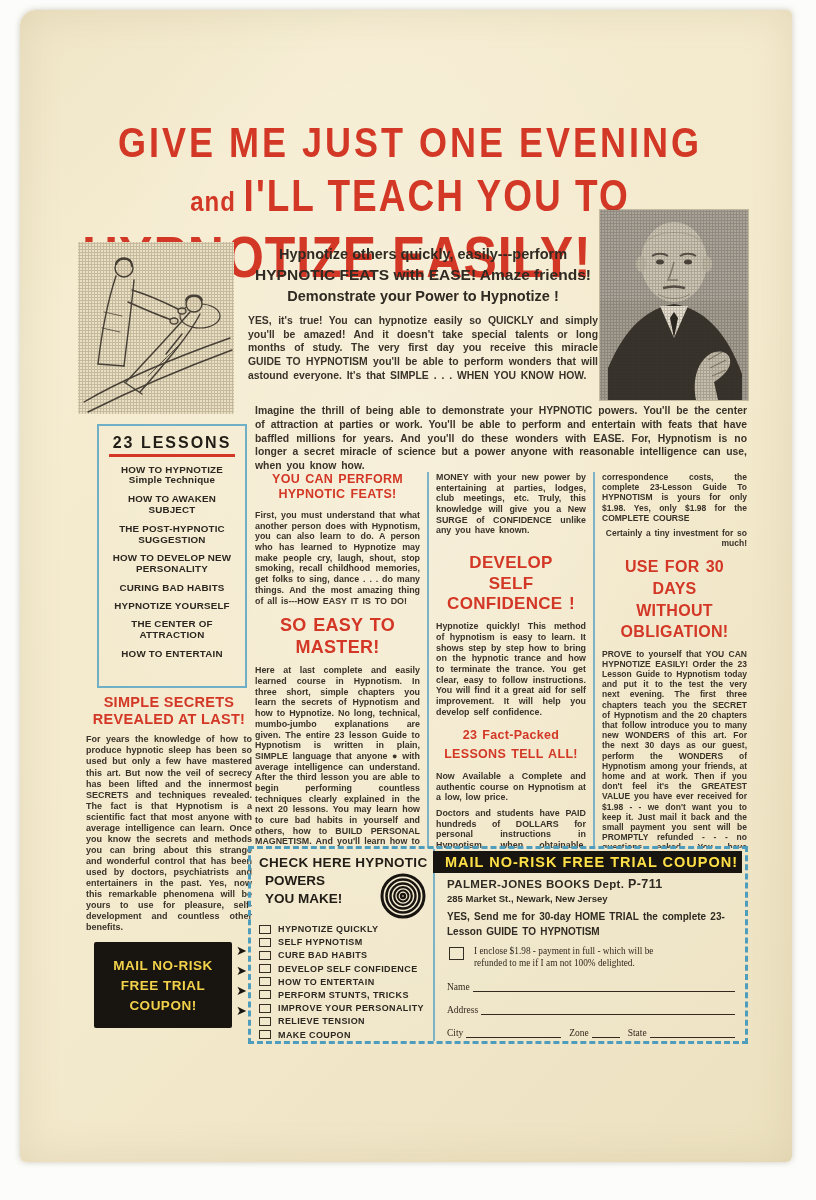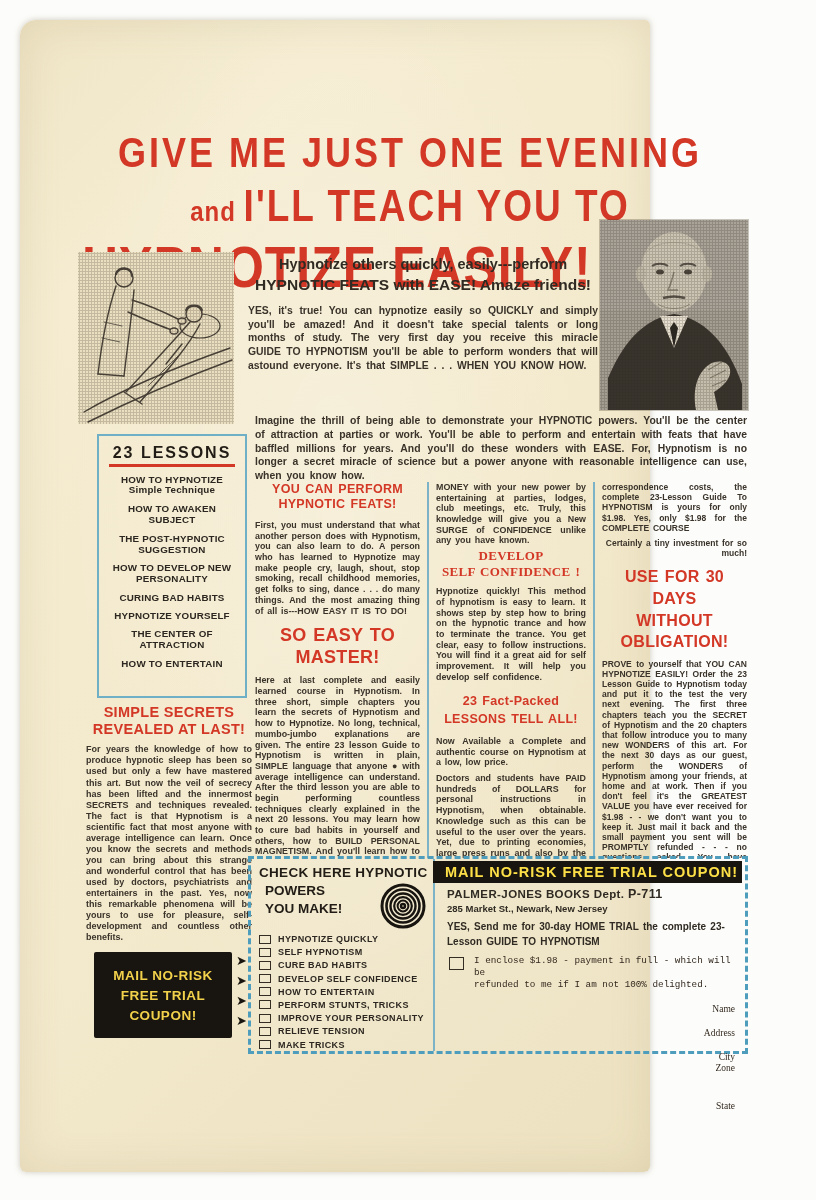"GIVE ME JUST ONE EVENING" .paper { top: 20px -> 10px; width: 630px -> 772px }
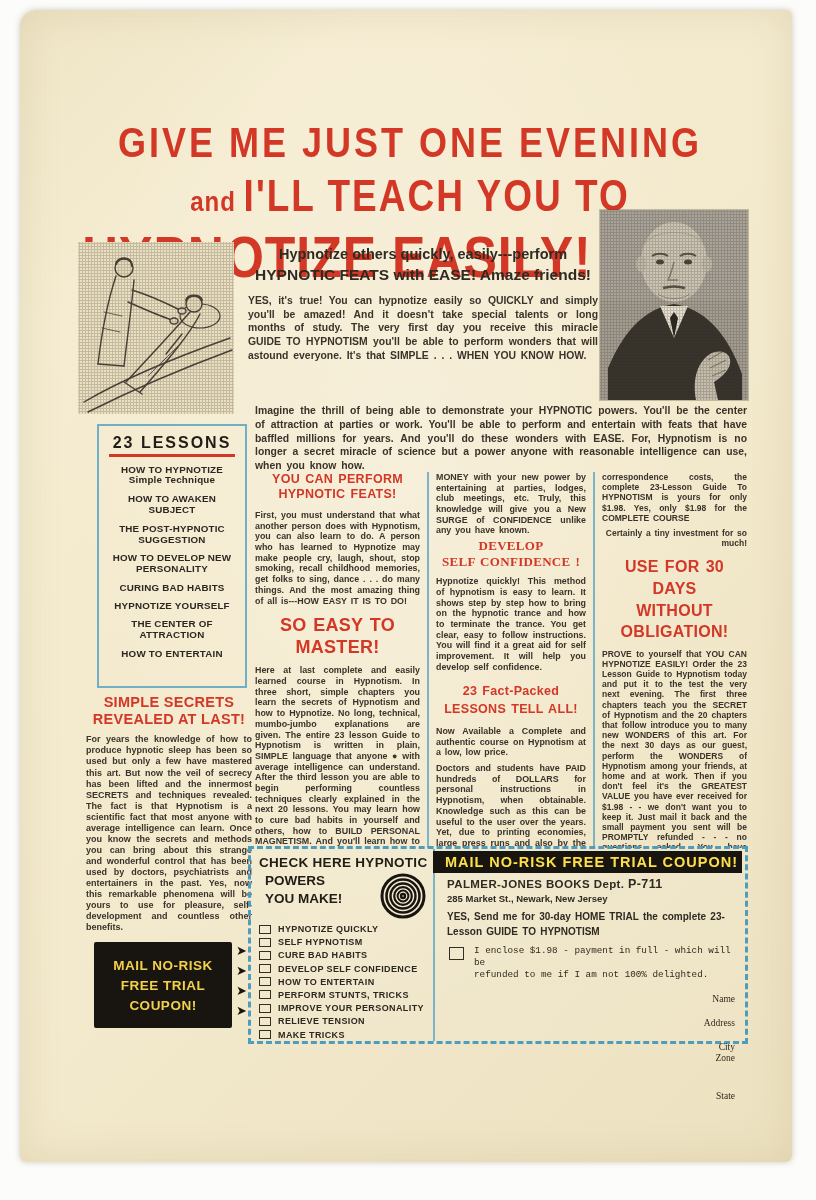"Demonstrate your Power to Hypnotize" div.sub3 { html: none -> <div>Demonstrate your Power to Hypnotize !</div> }
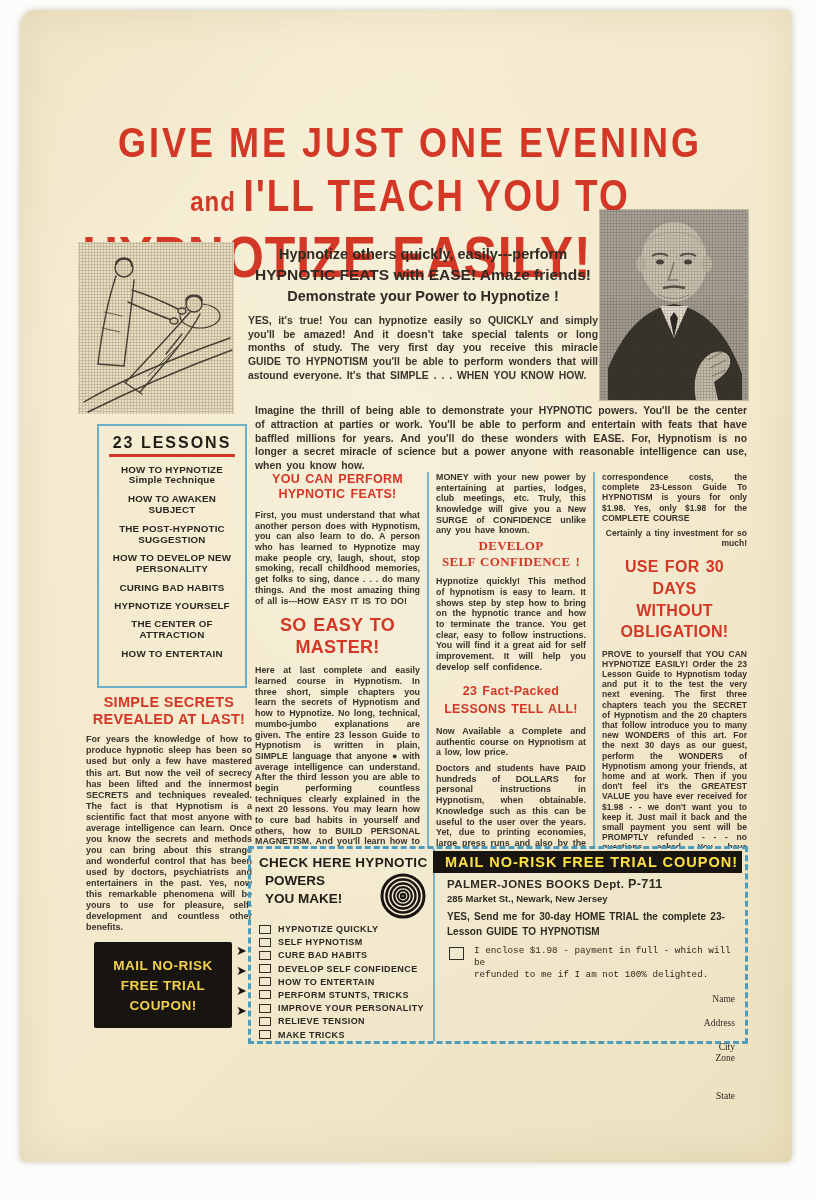"DEVELOP" .h-b { font-family: Liberation Serif, serif -> none; font-size: 13px -> 17px; margin: 2px 0 7px -> 17px 0 7px }
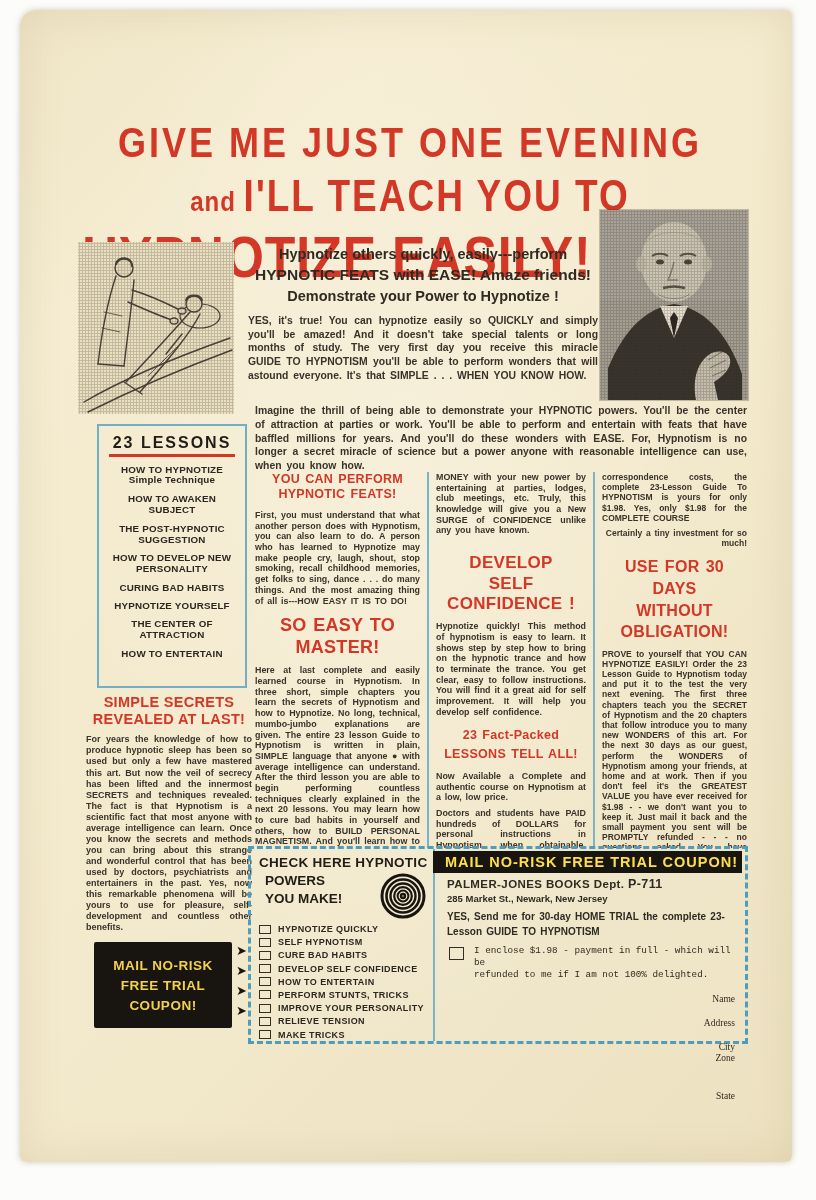"I enclose $1.98 - payment" .enc-text { font-family: Liberation Mono, monospace -> Liberation Serif, serif }
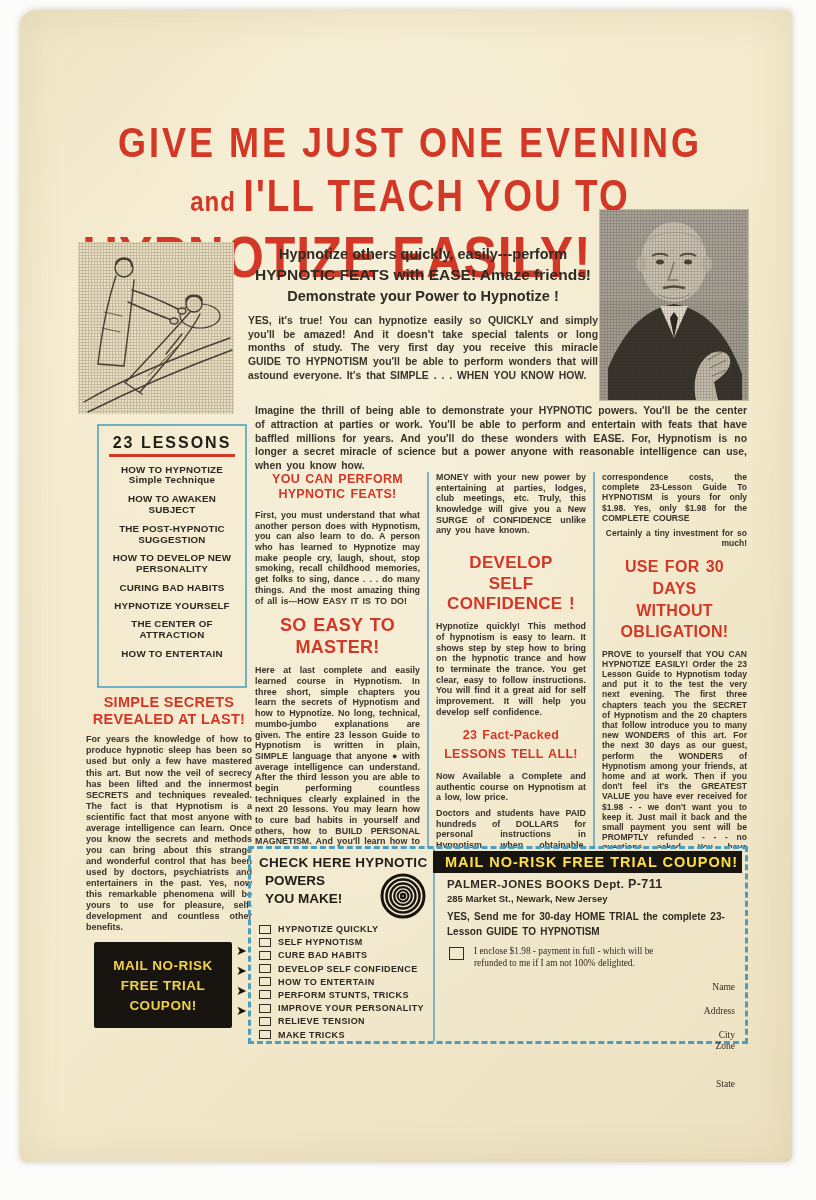"Name" .frow { flex-direction: column -> none }
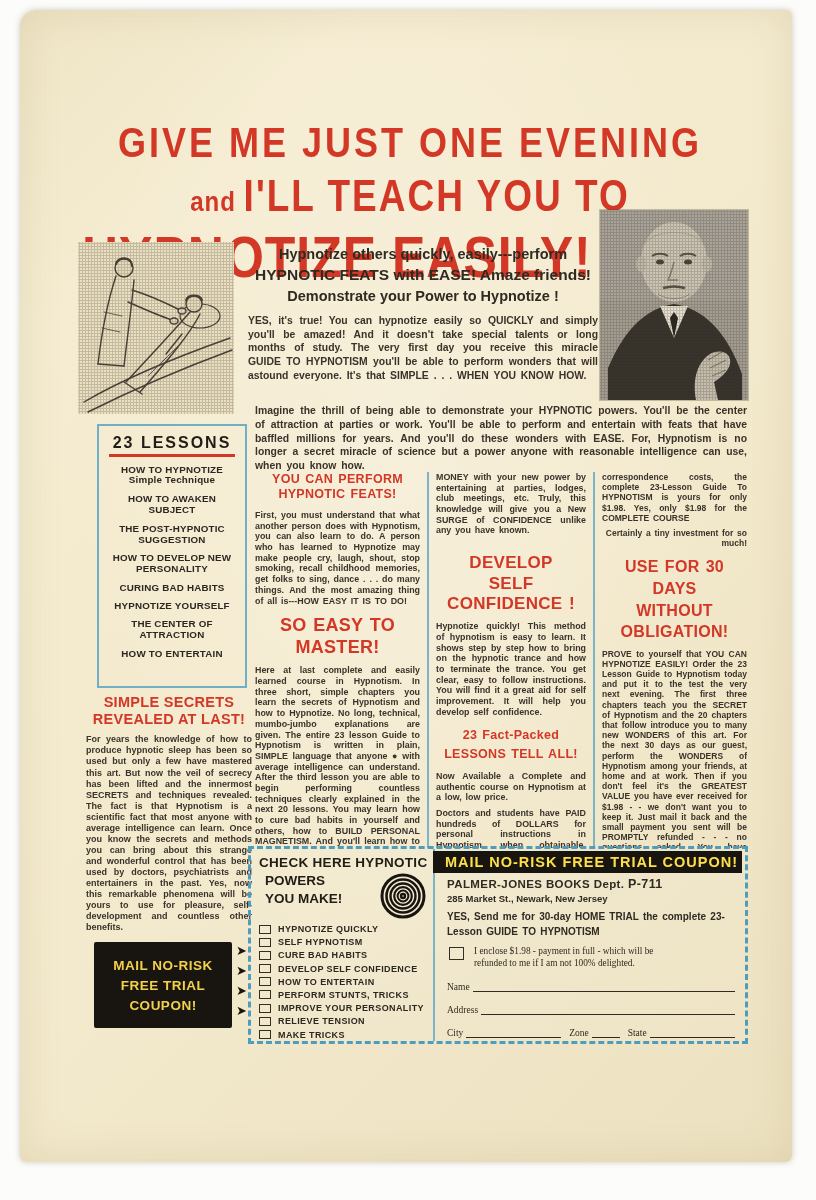"MAKE TRICKS" span.chk-label { text: TRICKS -> COUPON }
